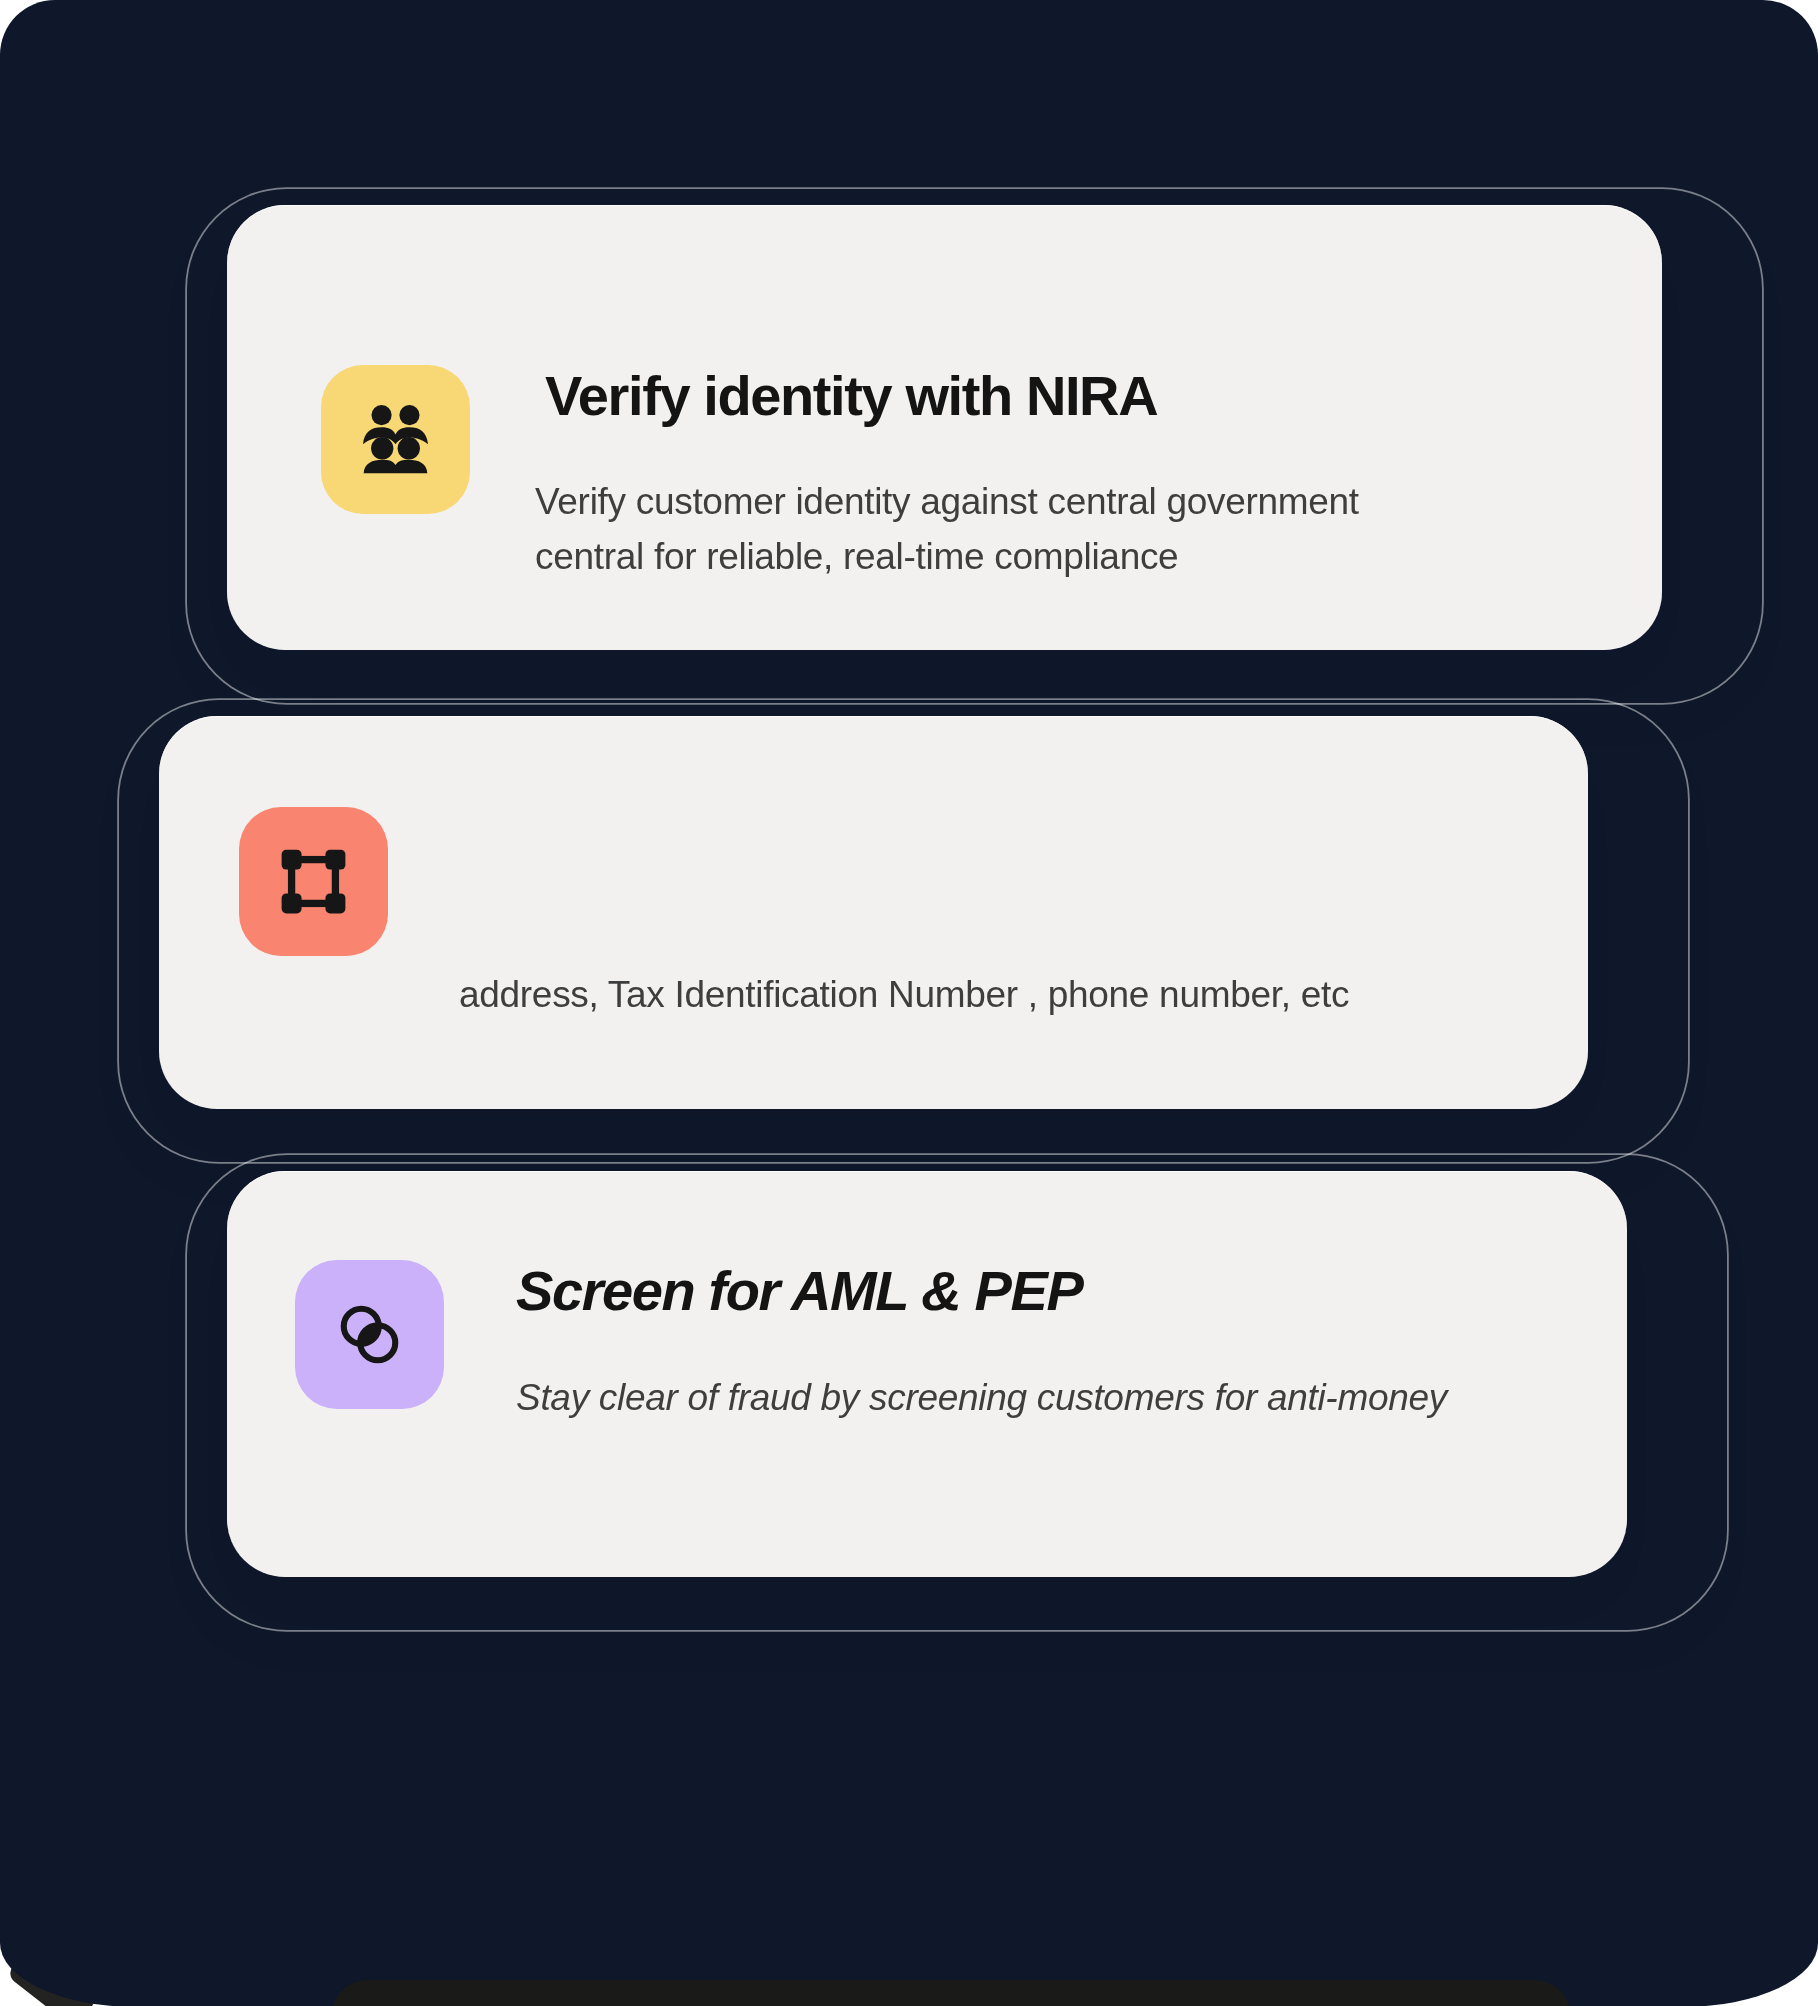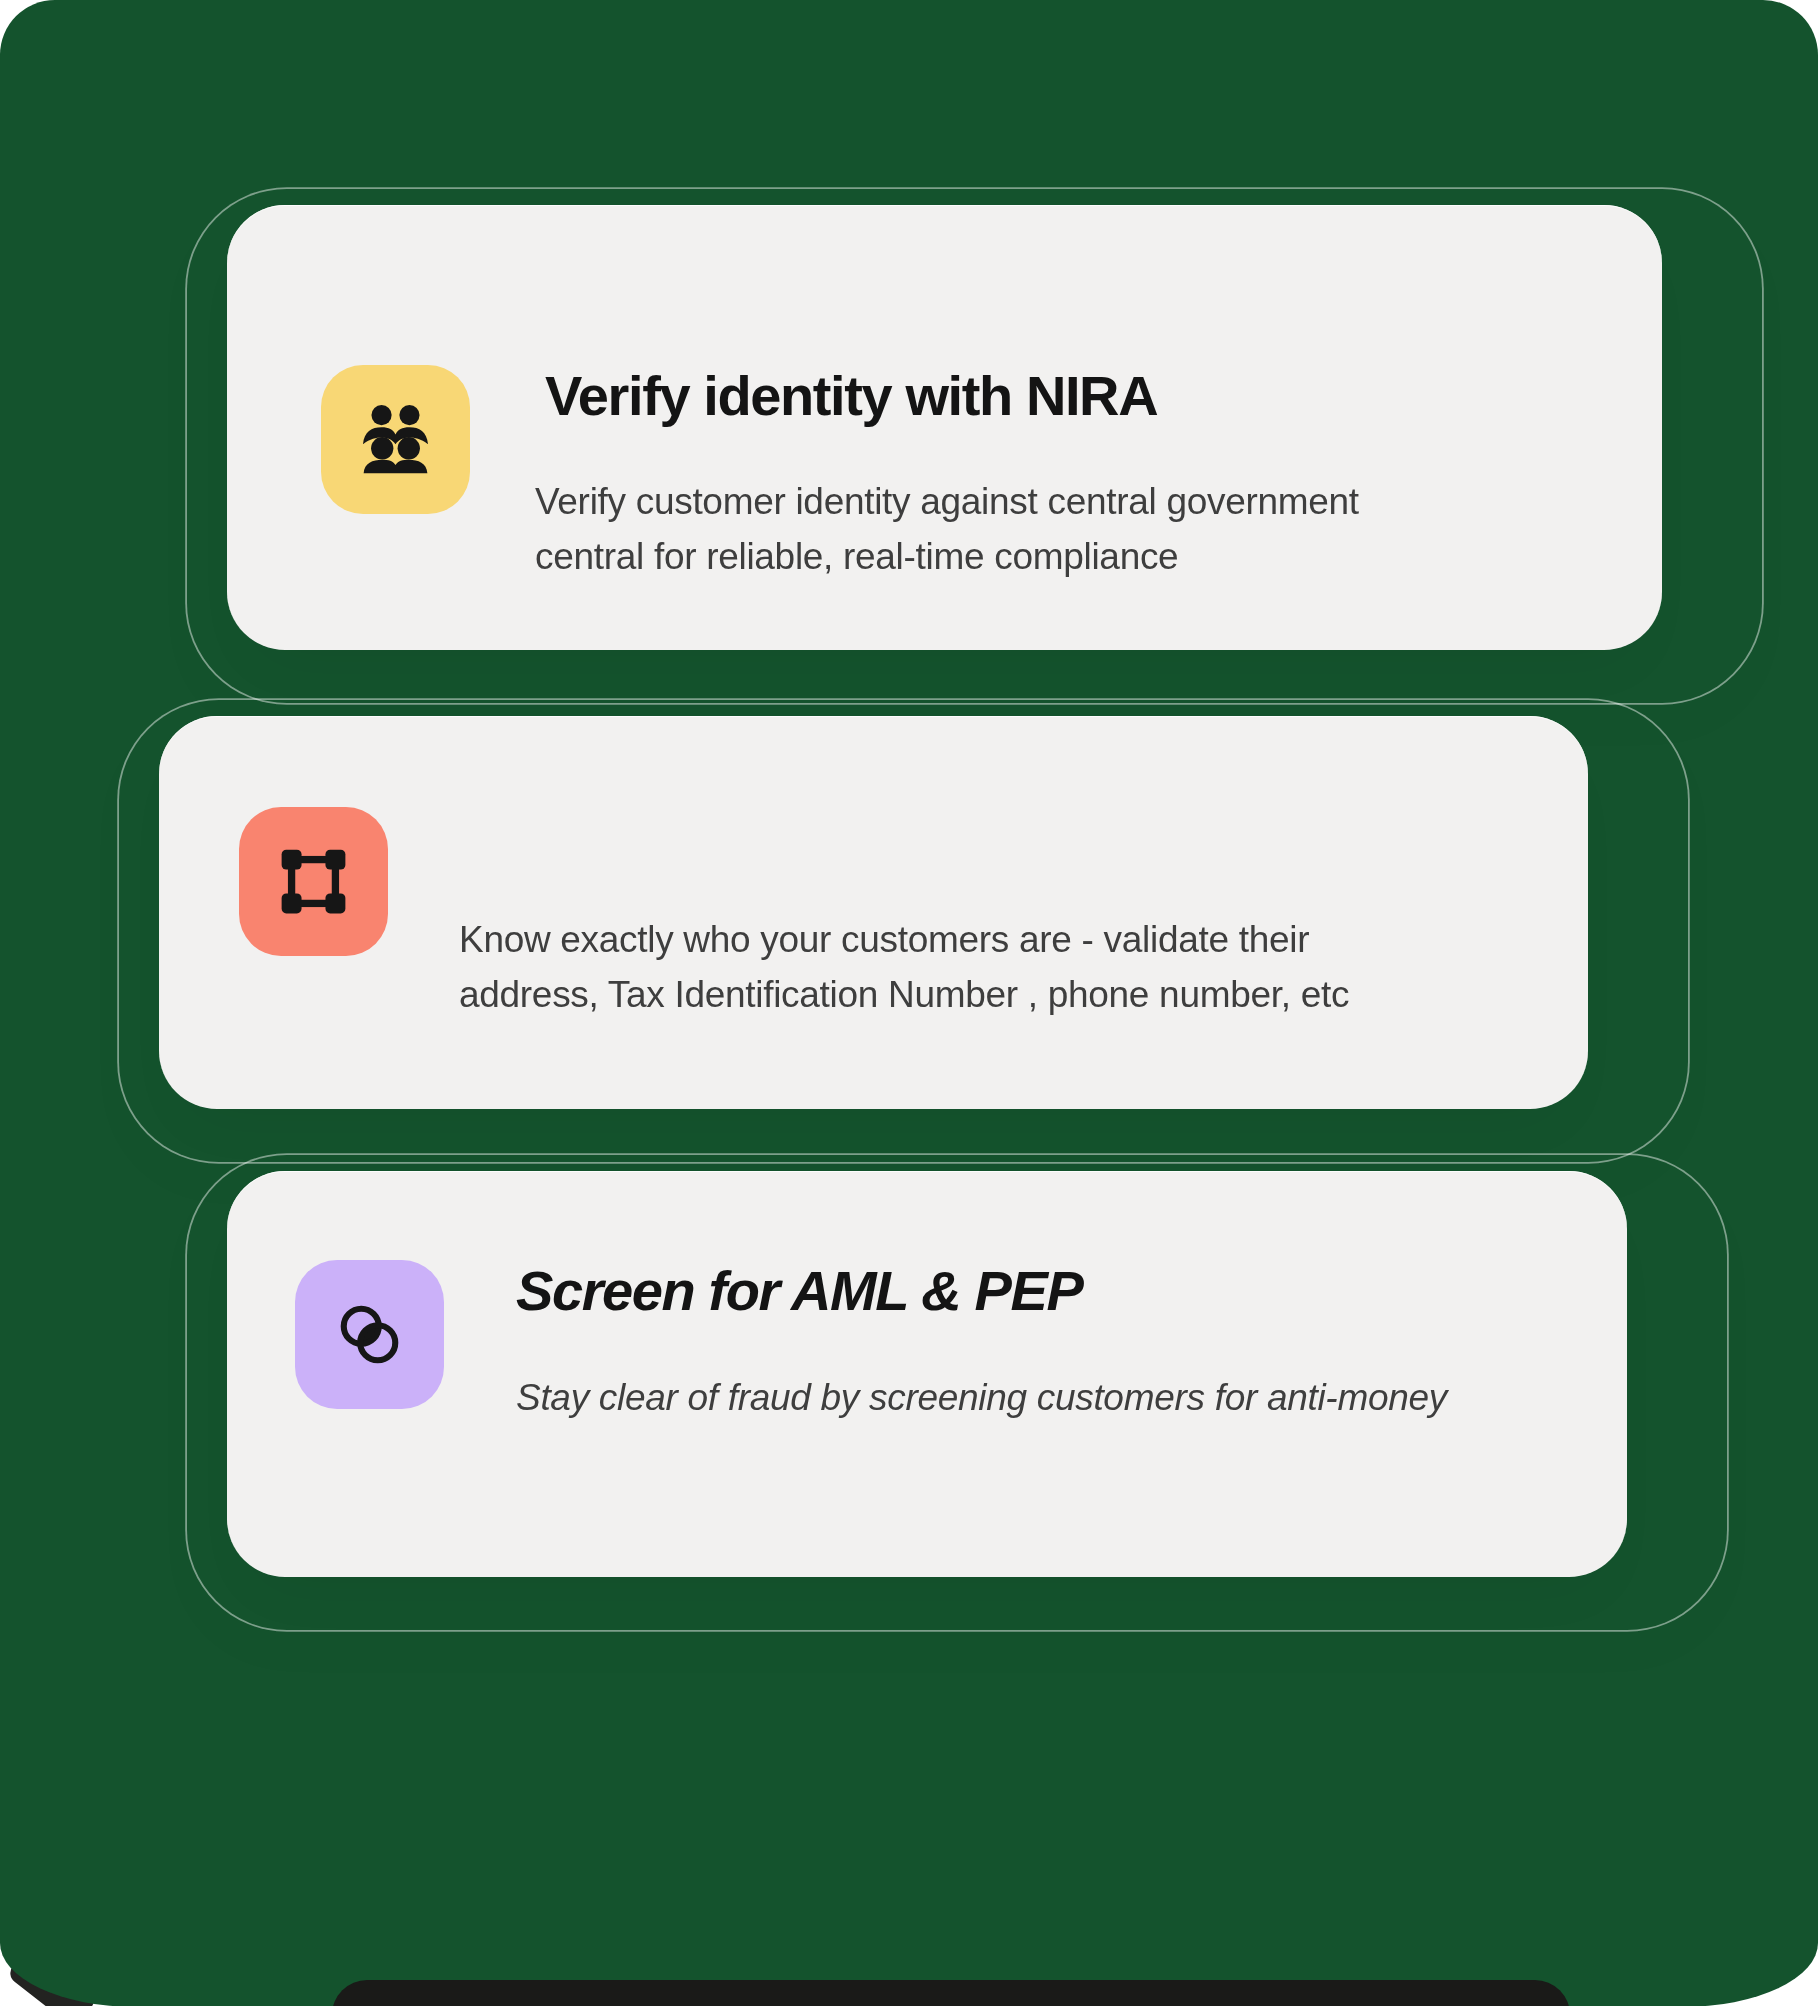"Verify identity with NIRA" .surface { background: #14532d -> #0f172a }
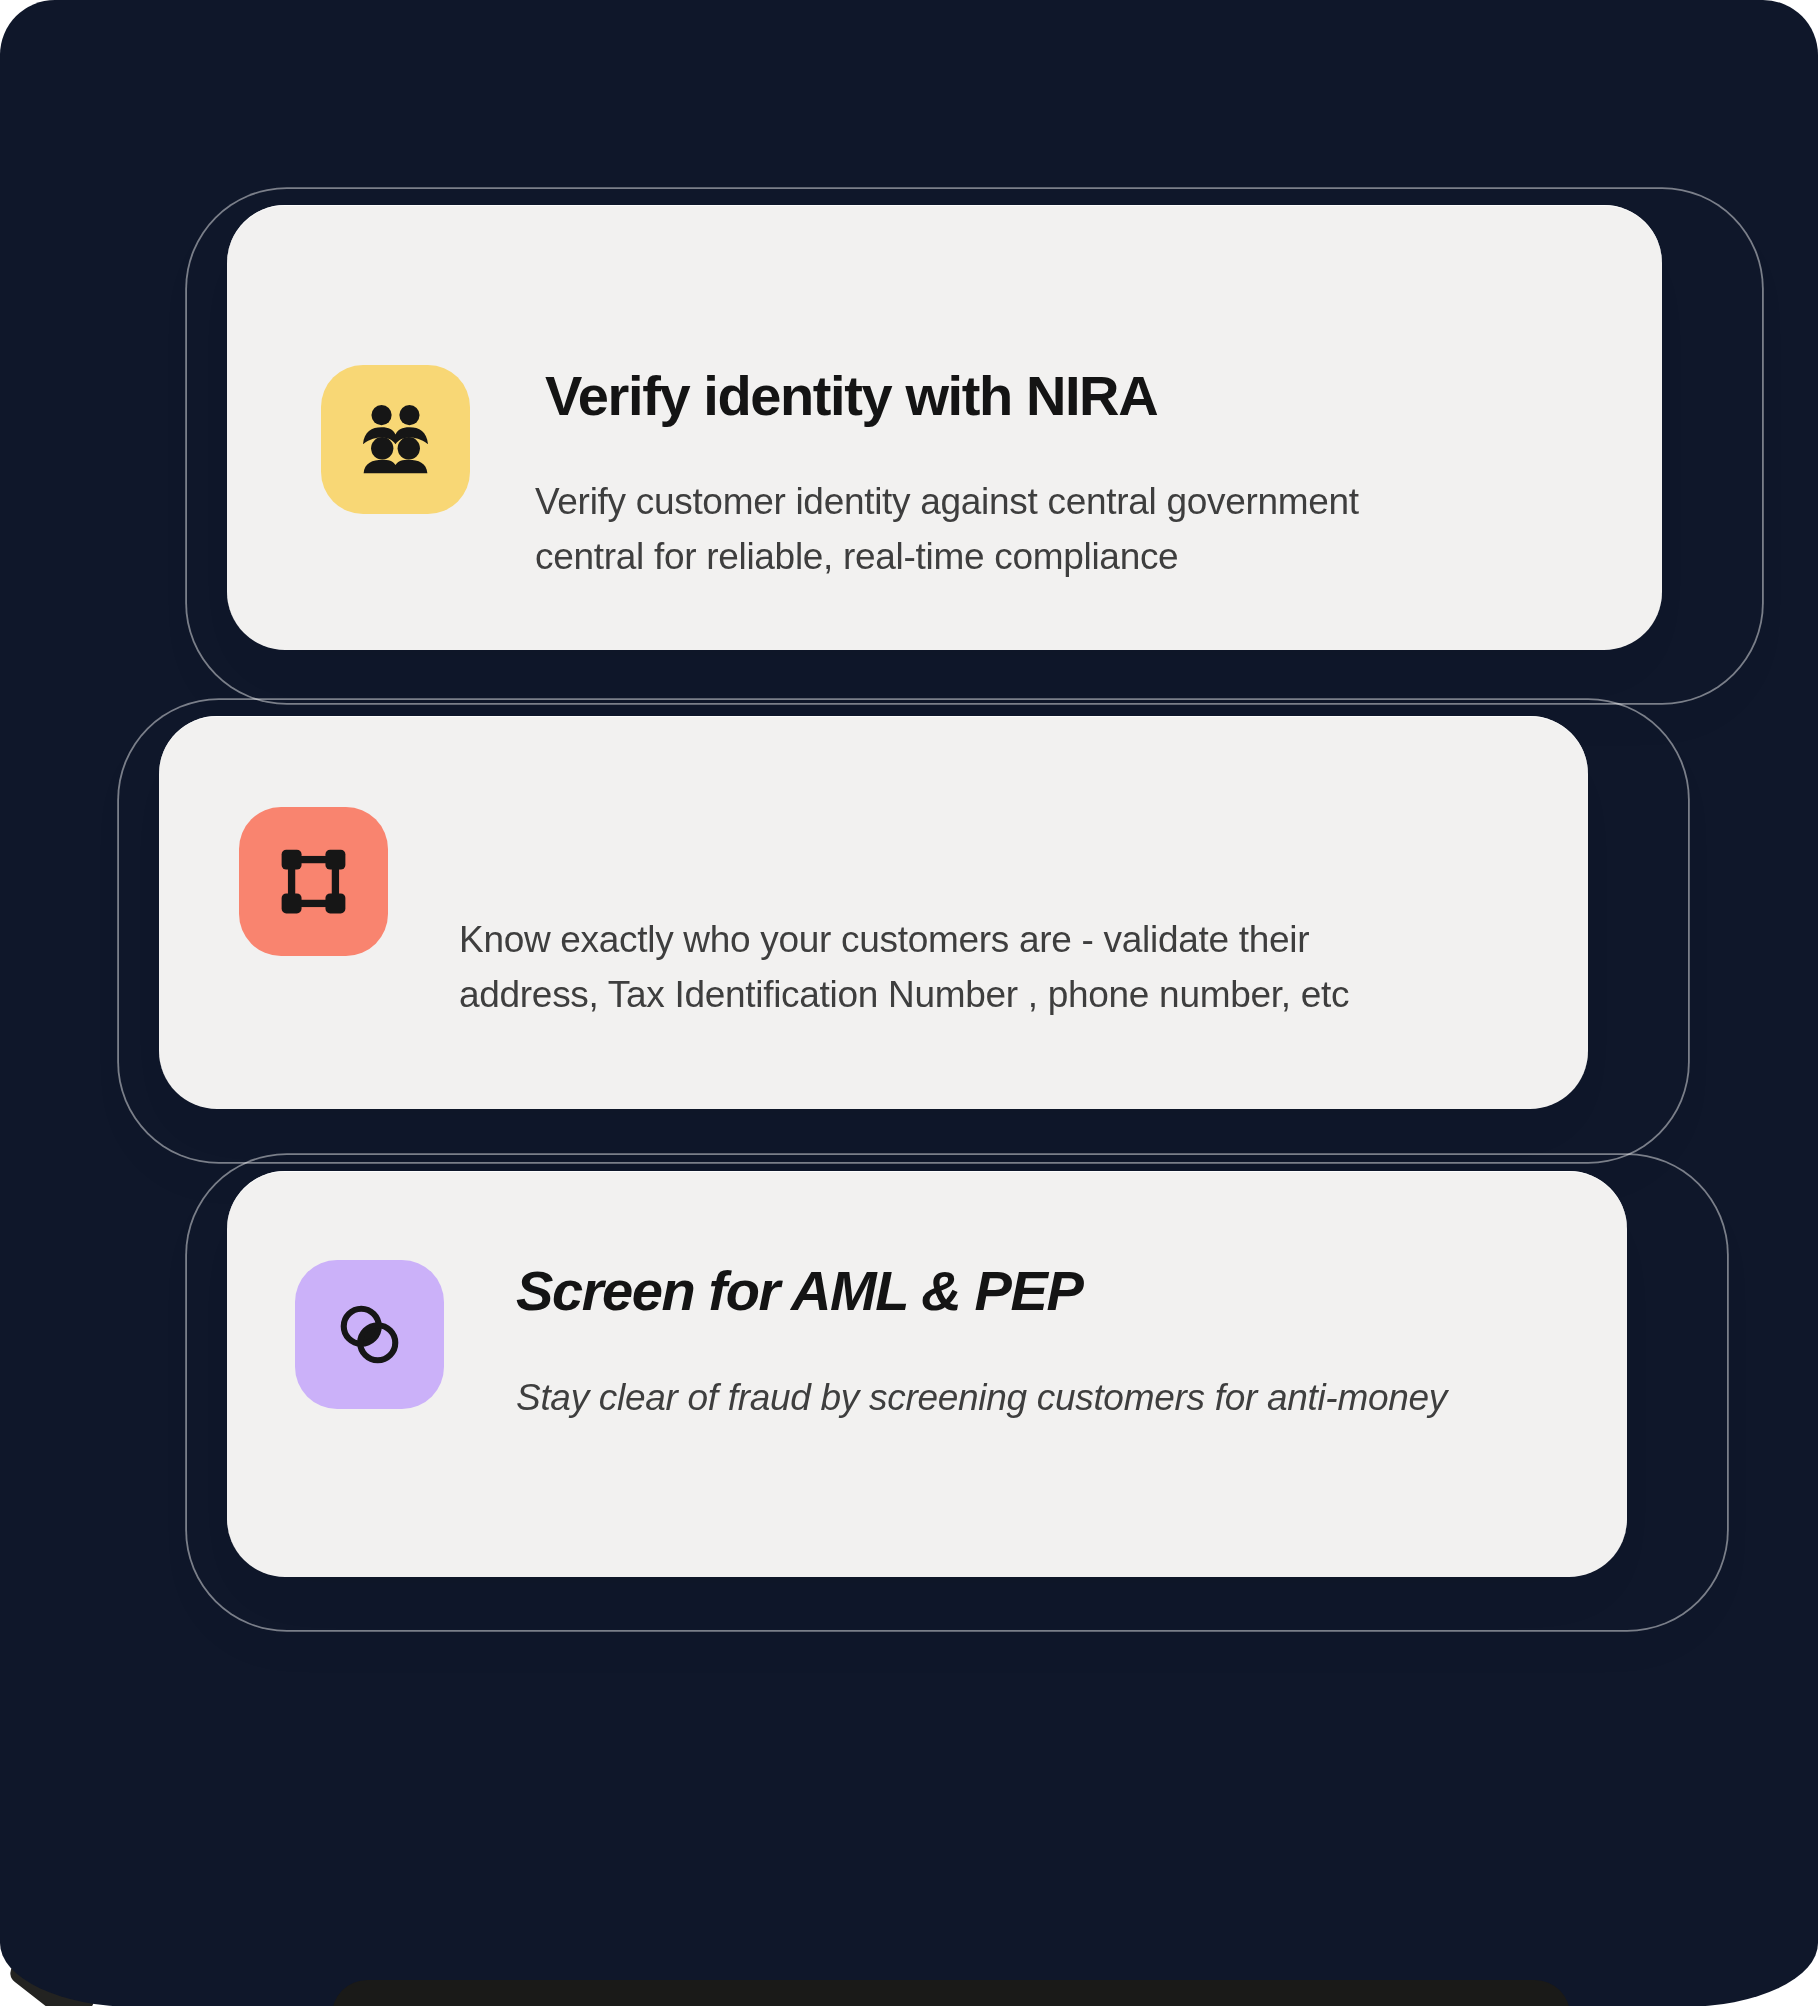"Know exactly who your customers" span { html: <span>Know exactly who your customers are - validate their</span> -> none }
